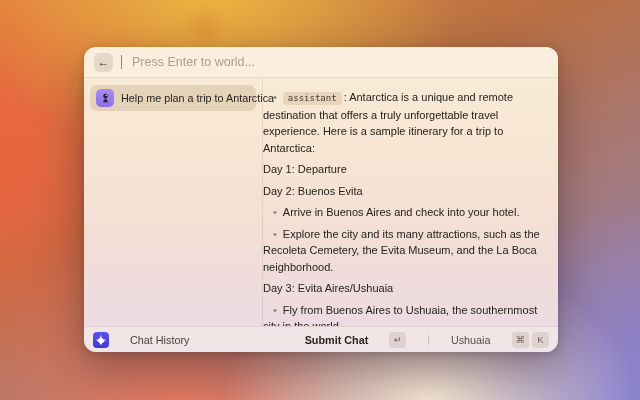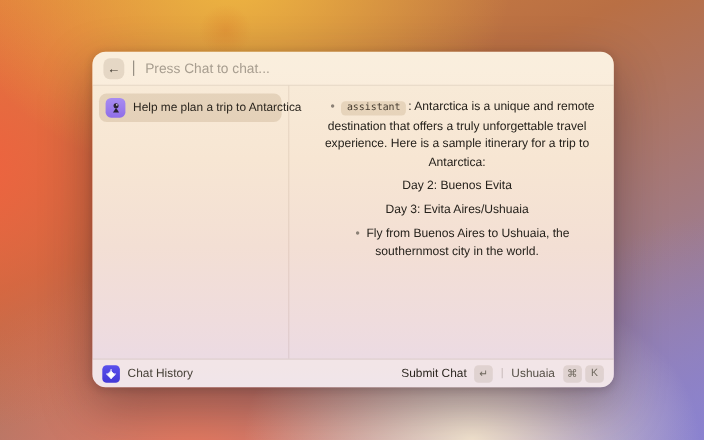"Press Chat to chat..." div.prompt-placeholder { text: Chat to chat -> Enter to world }
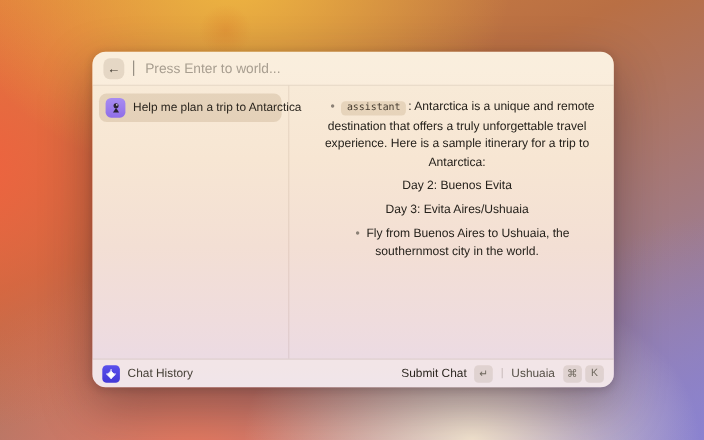"• assistant : Antarctica is" .main { padding: 11px 12px 6px 22px -> 11px 12px 6px 0; text-align: center -> none }
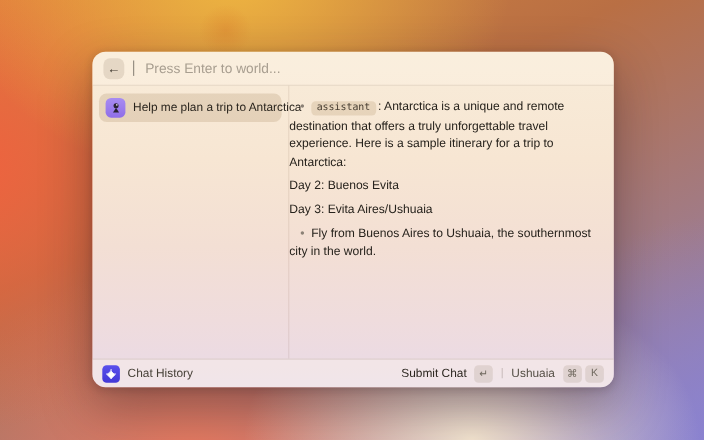"Day 1: Departure" div.heading { html: none -> <div>Day 1: Departure</div> }
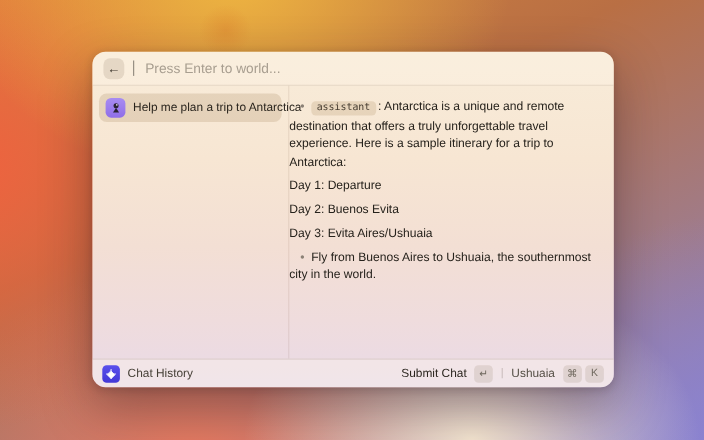"• Arrive in Buenos Aires" div.para { html: none -> <div><span>•</span>Arrive in Buenos Aires and check into your hotel.</div> }
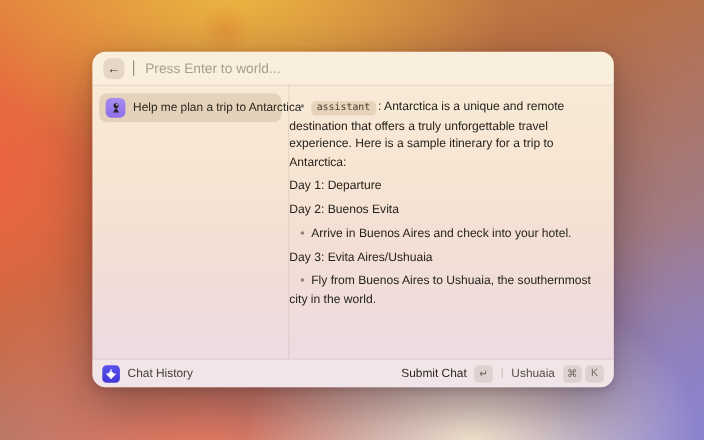"• Explore the city and" div.para { html: none -> <div><span>•</span>Explore the city and its many attractions, such as the Recoleta Cemetery, the Evita Museum, and the La Boca neighborhood.</div> }
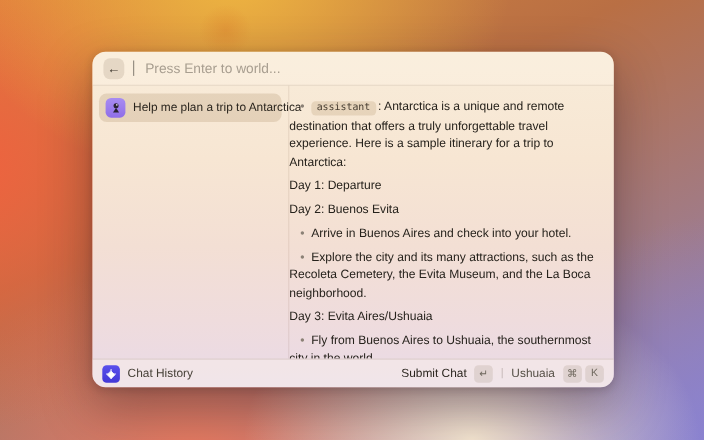"Chat History" .footer { gap: 7px -> 21px }
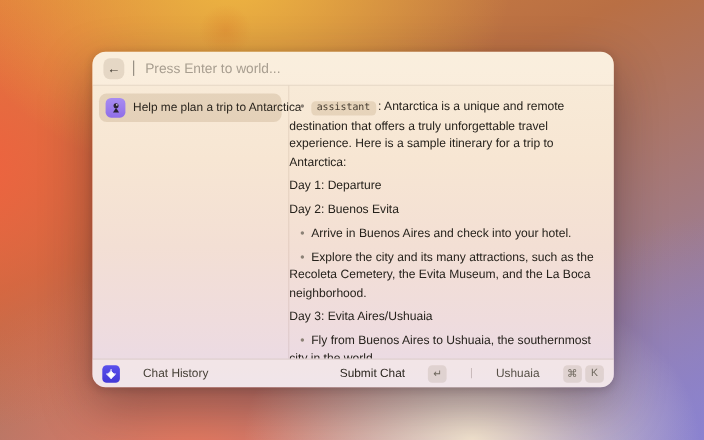"Submit Chat" .submit-label { font-weight: 400 -> 700 }
